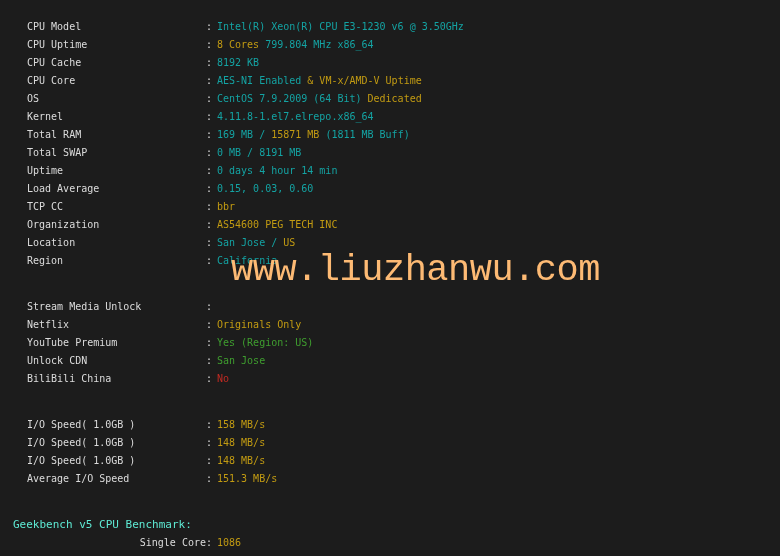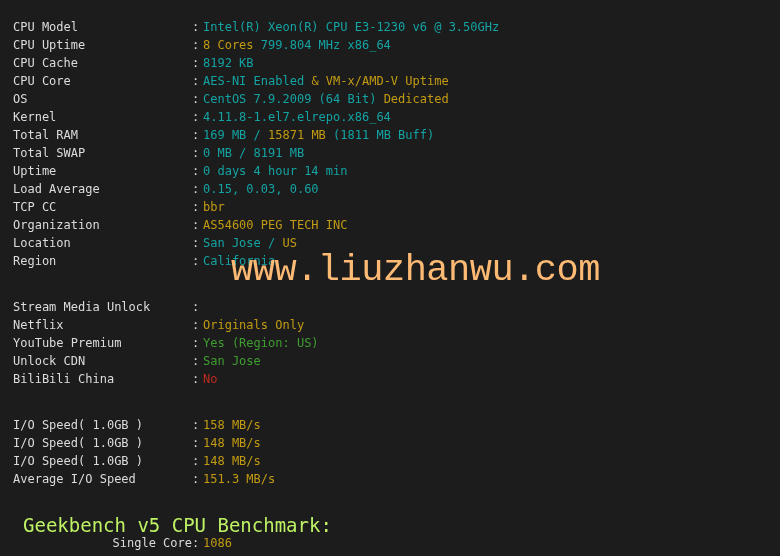"CPU Model : Intel(R) Xeon(R)" .row { font-size: 12px -> 10px; margin-left: none -> 14px }
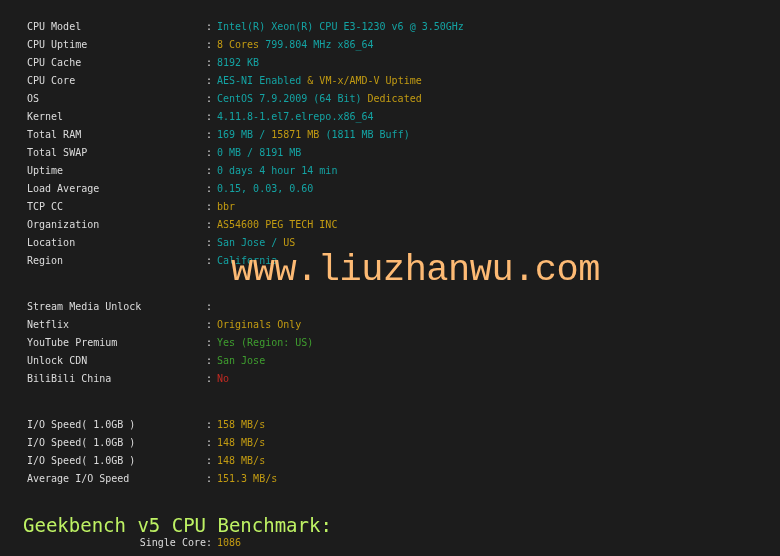"Geekbench v5 CPU Benchmark:" .plain-row { color: #bef264 -> #5eead4; font-size: 19px -> 11px; padding-left: 23px -> 13px }
